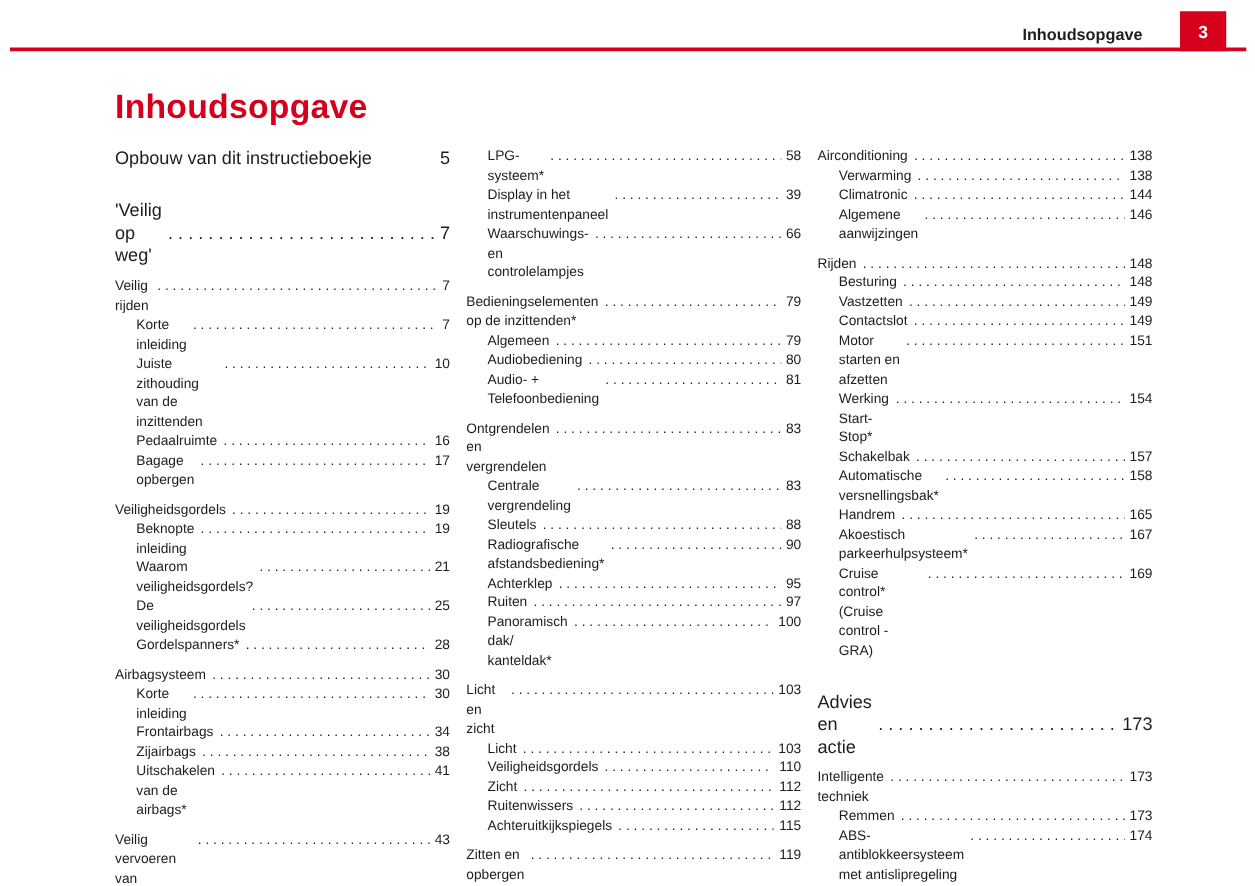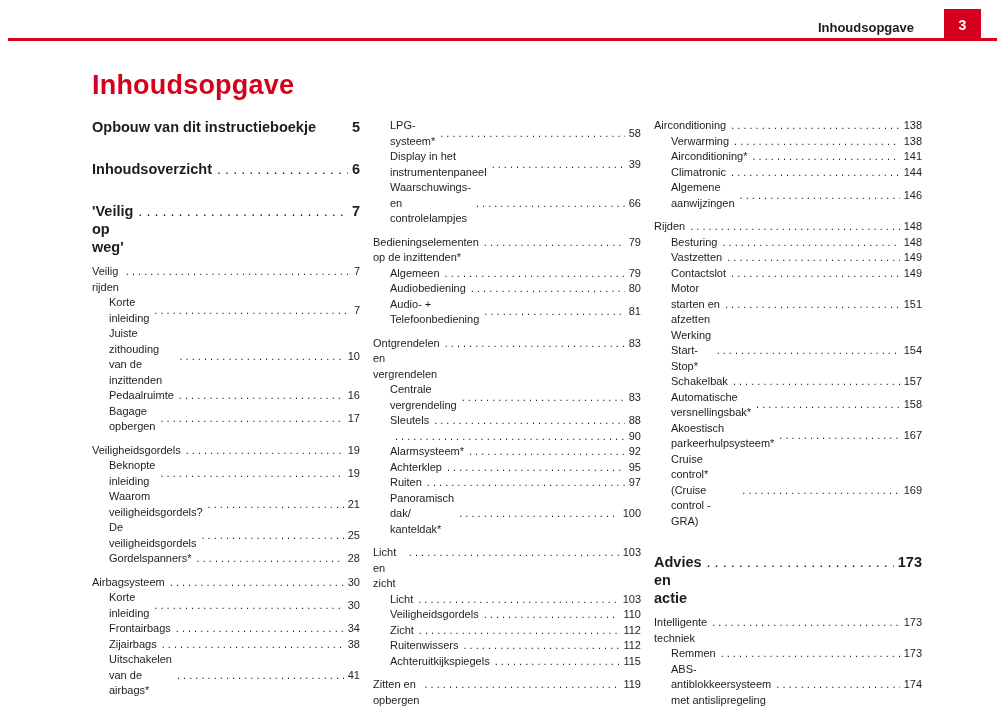"Opbouw van dit instructieboekje" .toc-row.chapter { align-items: none -> center; font-weight: bold -> normal }
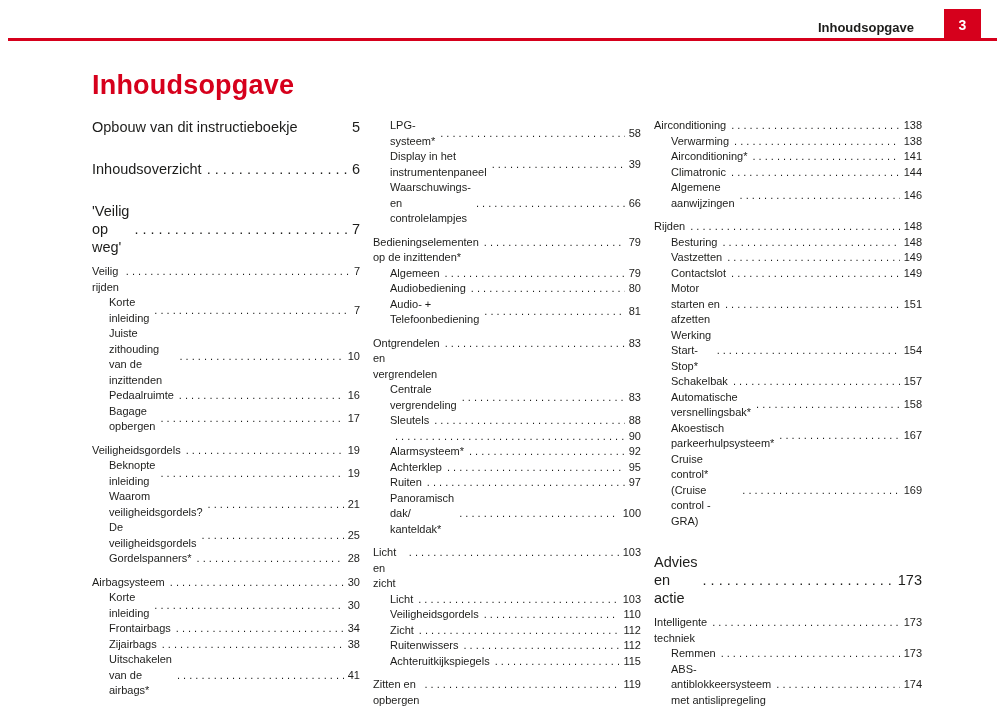"LPG-systeem*" .toc-row.sub { align-items: center -> none }
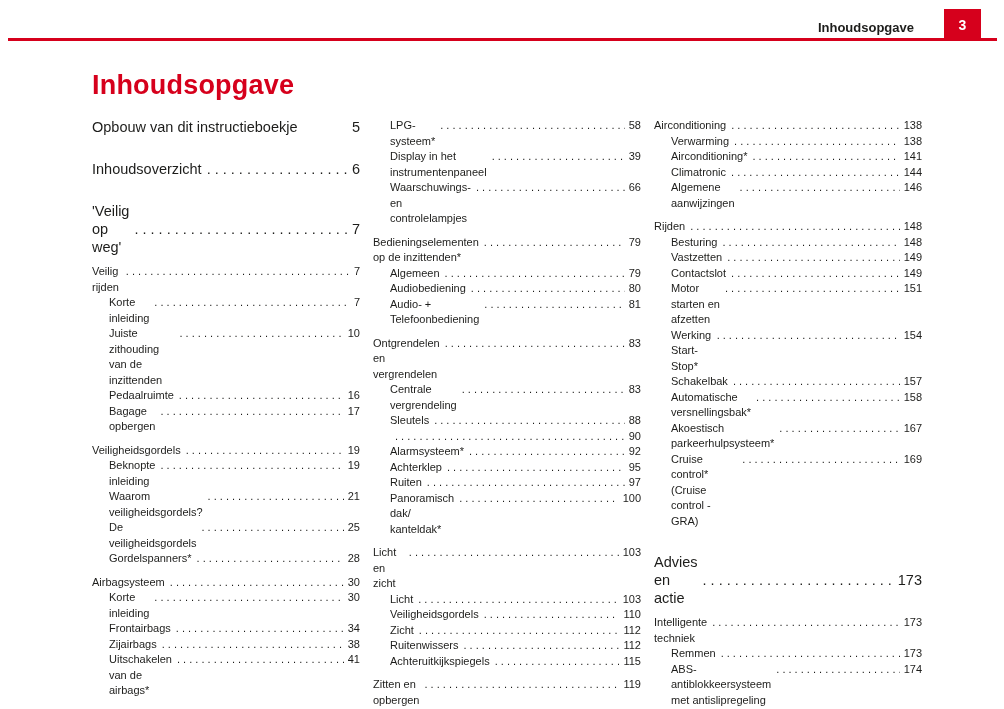"Airconditioning*" div.toc-row { html: <div> <span>Airconditioning*</span> <span></span> <span>141</span> </div> -> none }
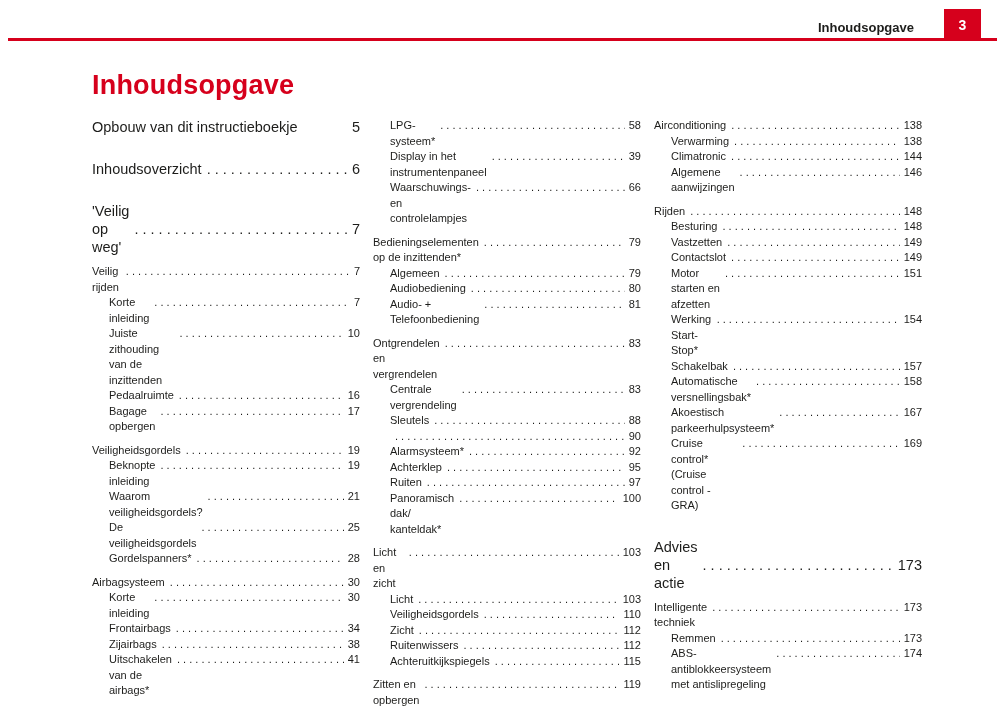"Inhoudsoverzicht" div.toc-row { html: <div> <span>Inhoudsoverzicht</span> <span></span> <span>6</span> </div> -> none }
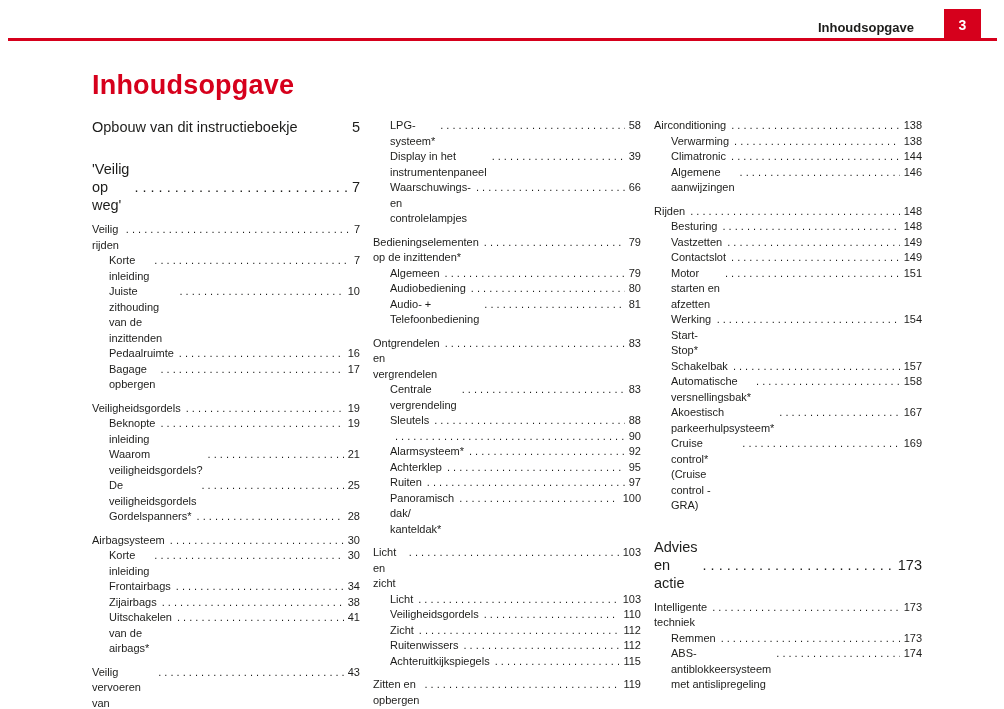"Handrem" div.toc-row { html: none -> <div> <span>Handrem</span> <span></span> <span>165</span> </div> }
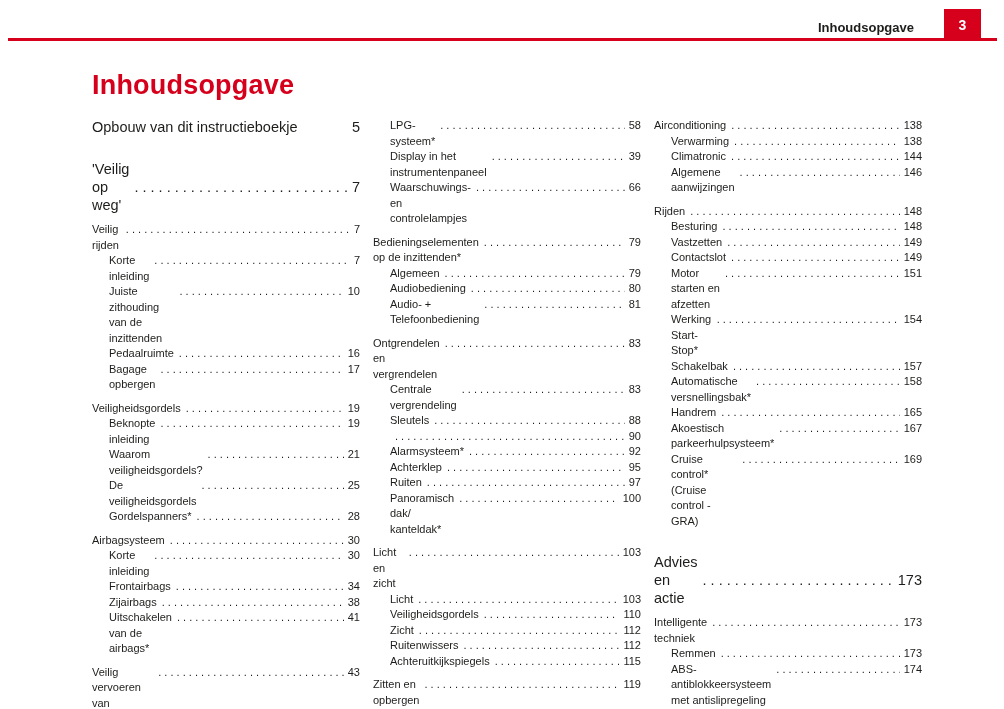"Radiografische afstandsbediening*" span.toc-label { html: none -> <span>Radiografische afstandsbediening*</span> }
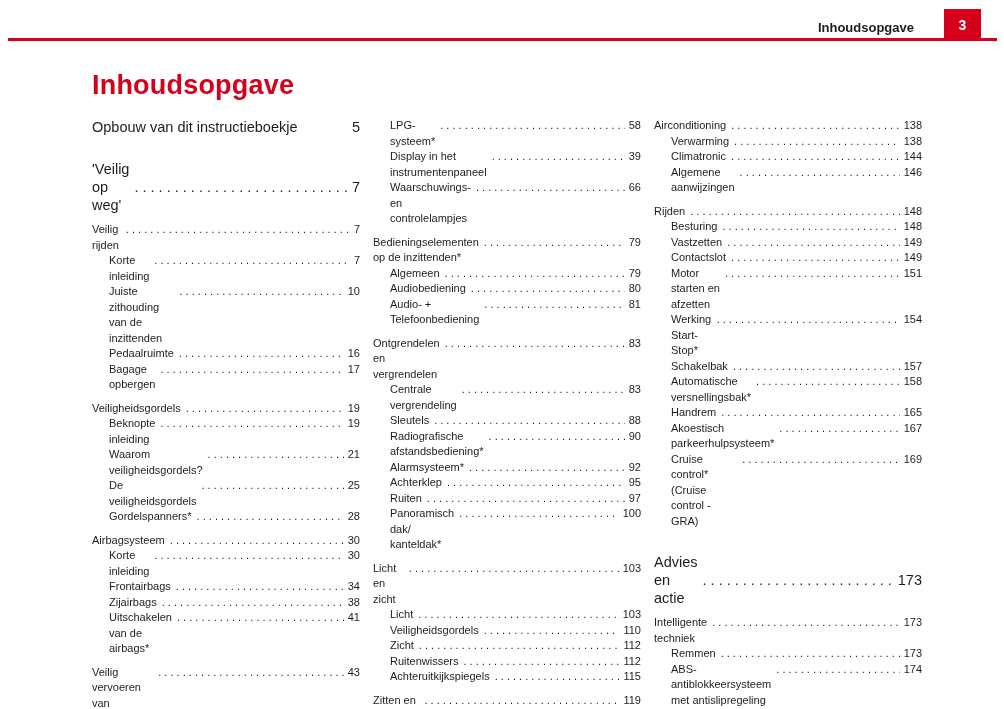"Alarmsysteem*" div.toc-row { html: <div> <span>Alarmsysteem*</span> <span></span> <span>92</span> </div> -> none }
